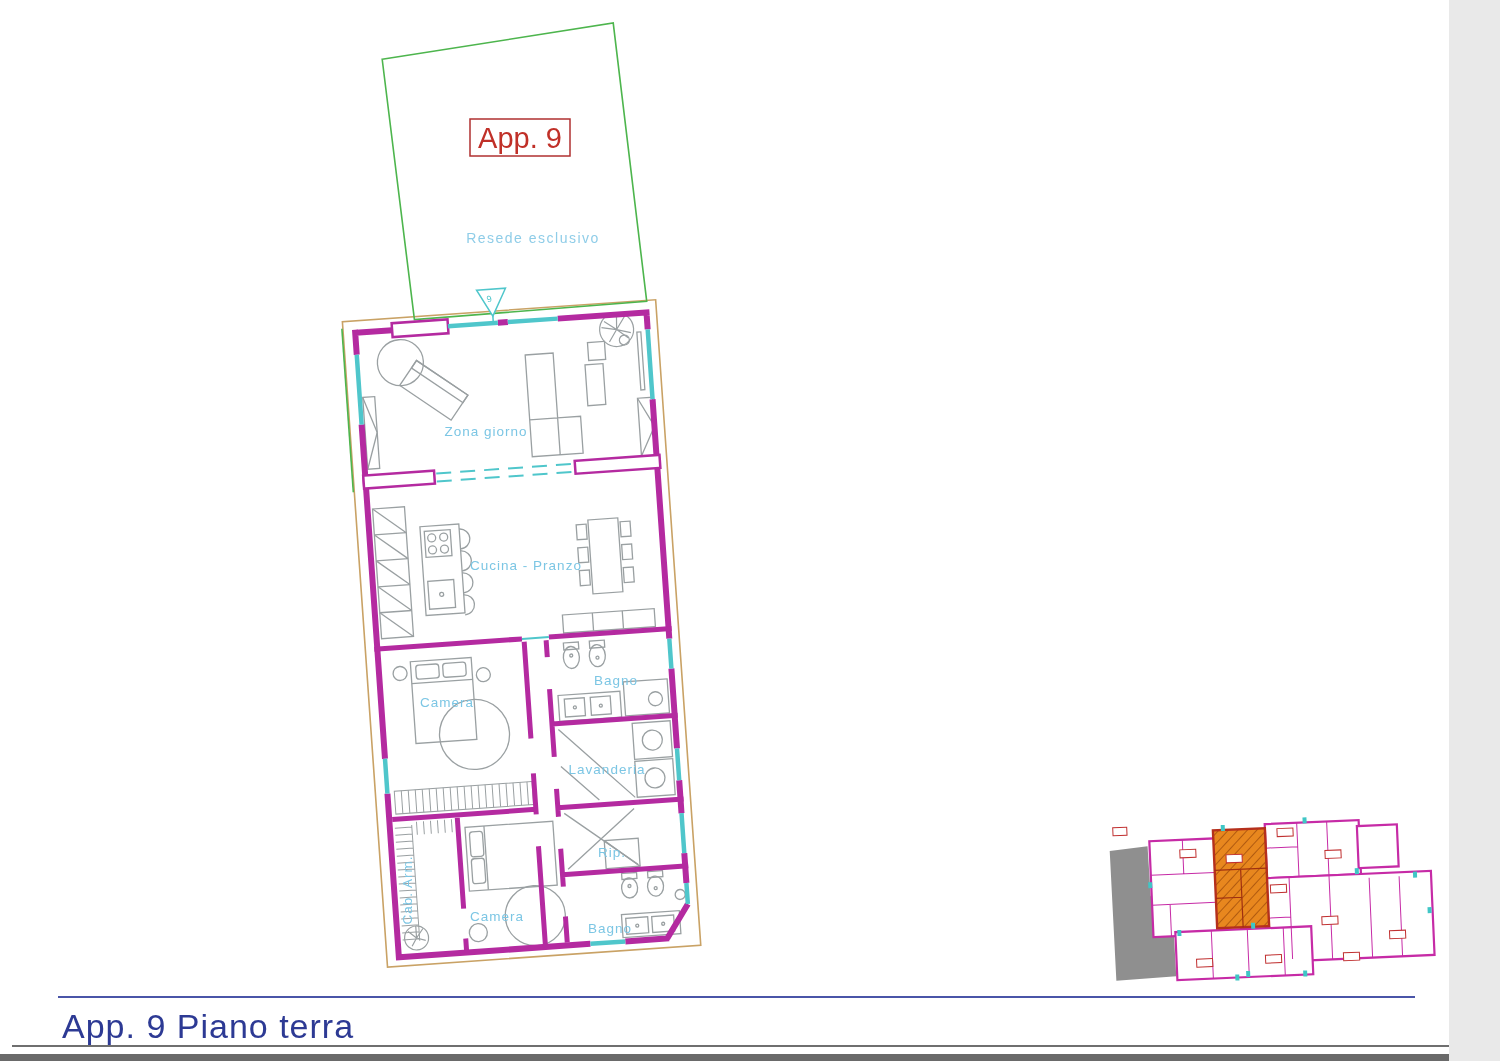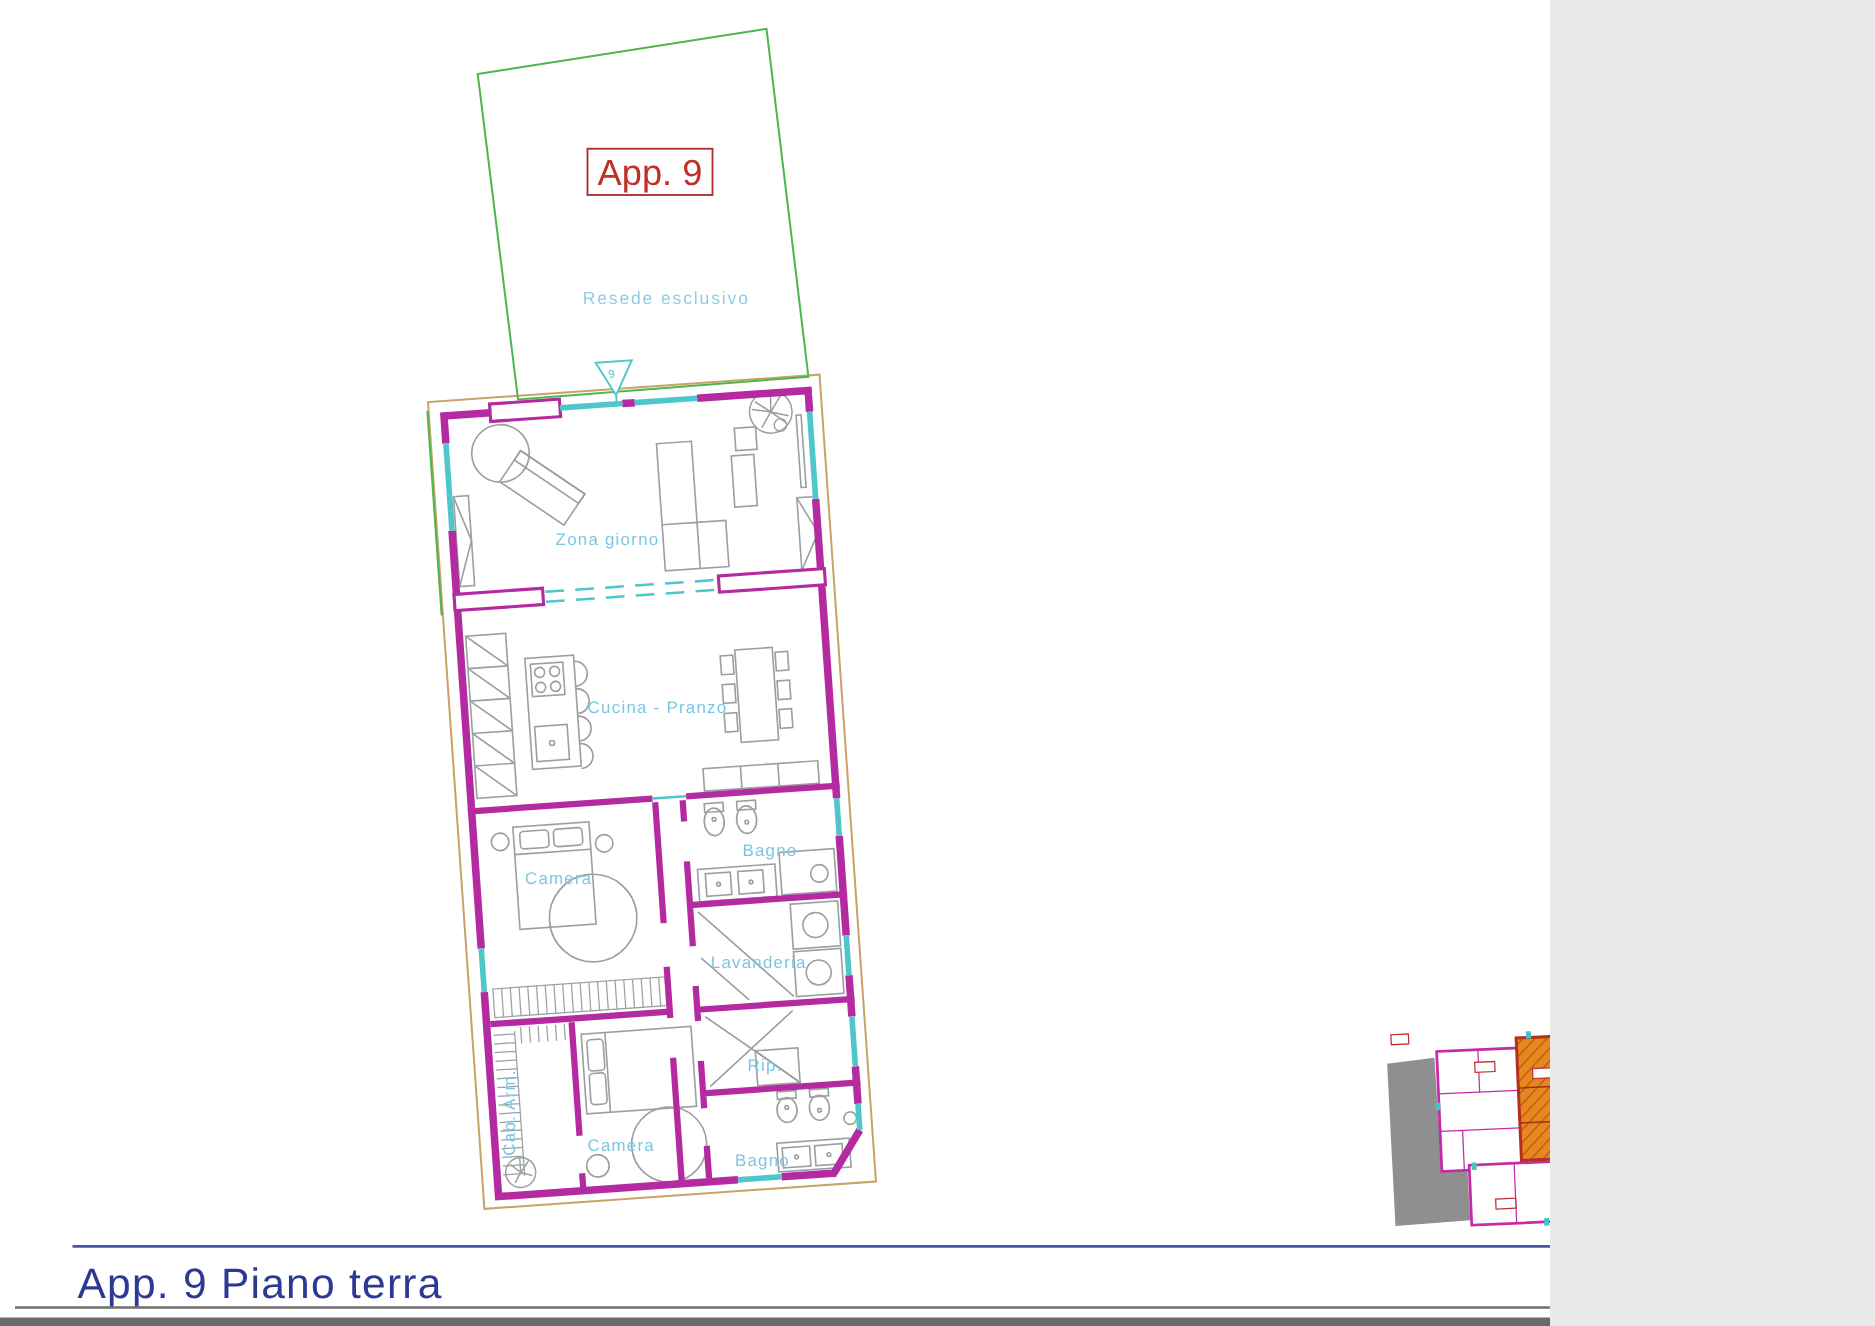"App. 9" .page { width: 1240px -> 1449px }
